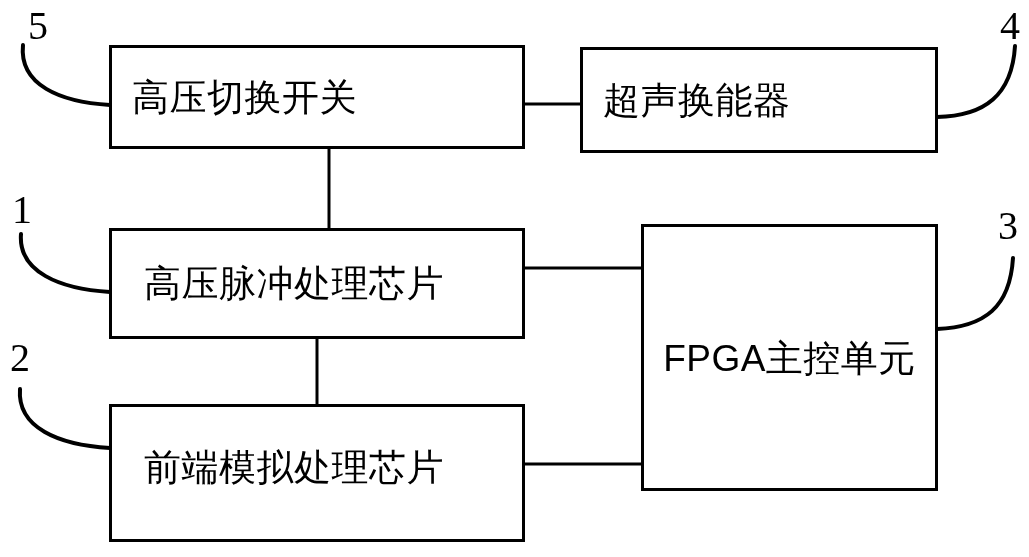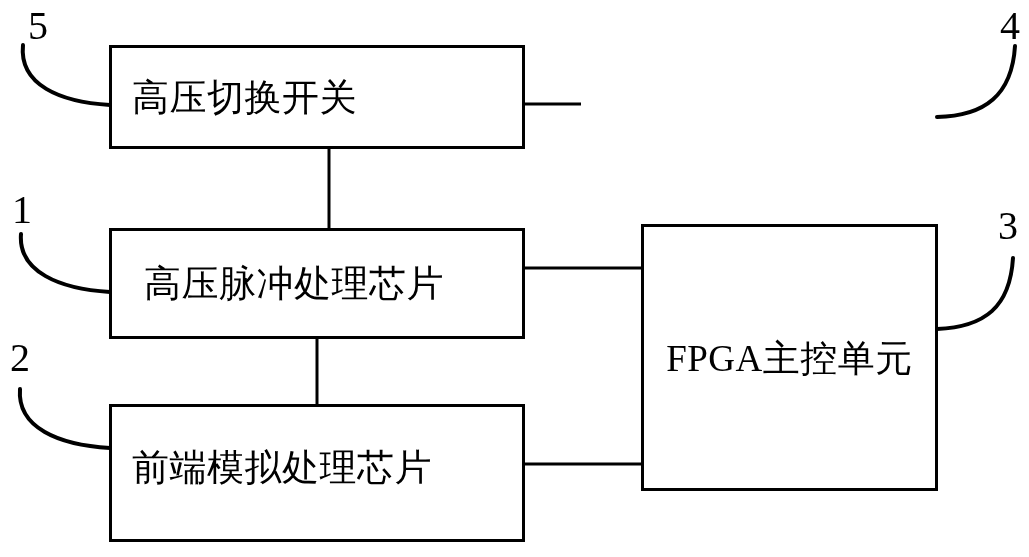"高压切换开关" .block-label { font-family: Liberation Serif, serif -> Liberation Sans, sans-serif }
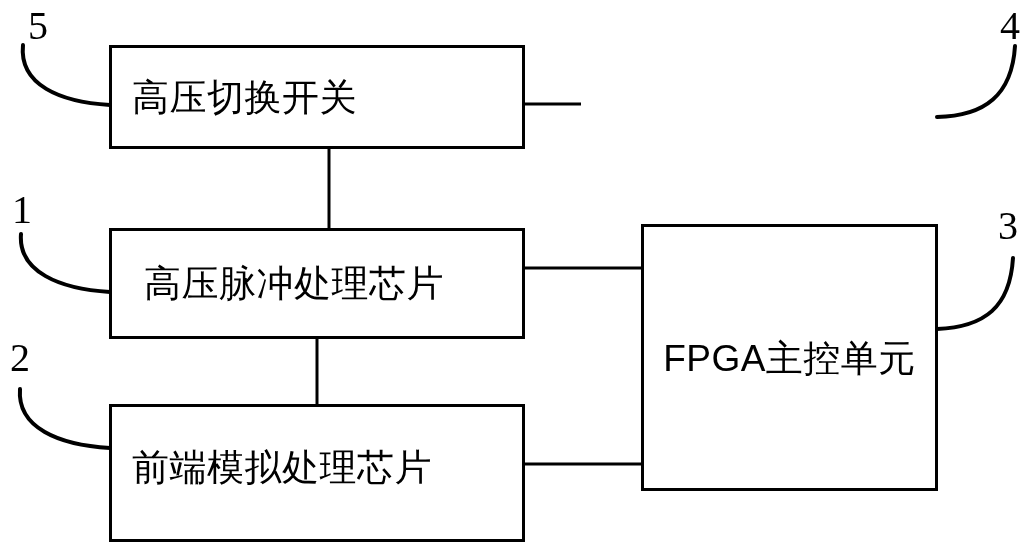"超声换能器" div.block-box { html: none -> <div> <span>超声换能器</span> </div> }
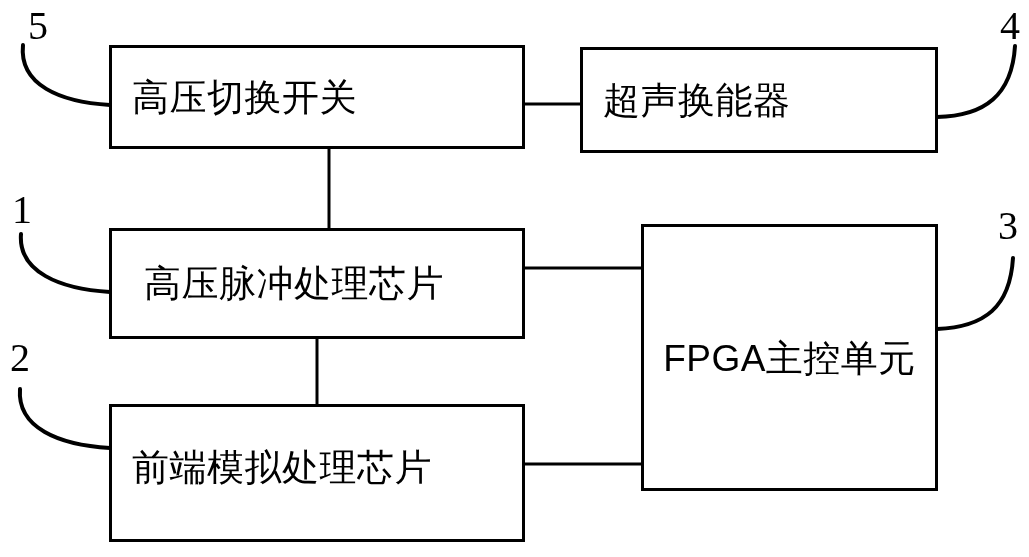"前端模拟处理芯片" #box-afe .block-label { padding-left: 20px -> 32px }
